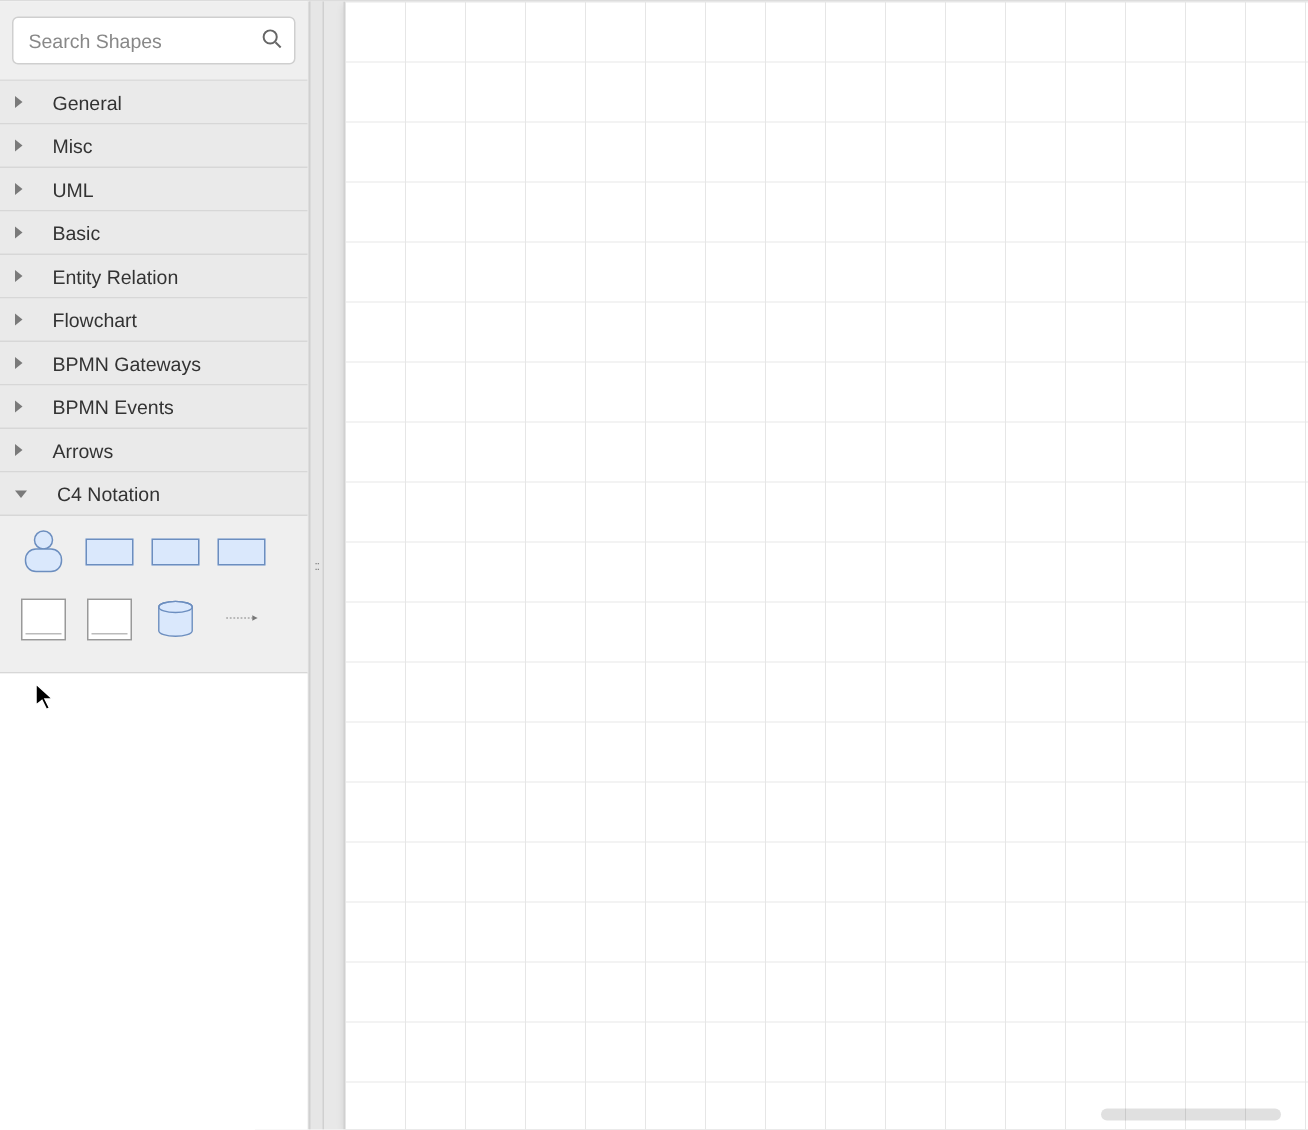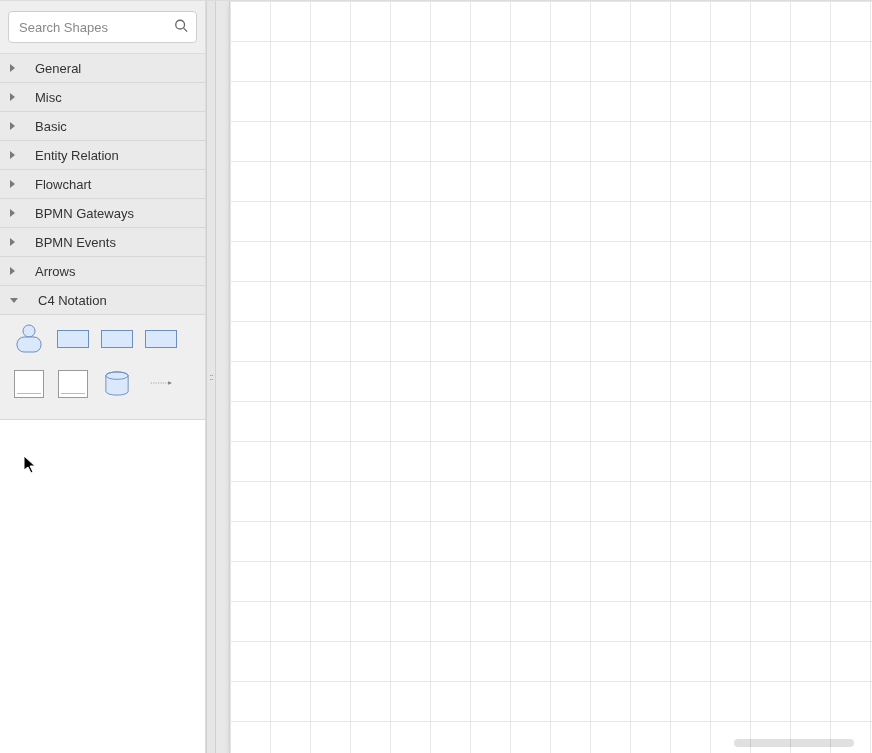"UML" div.cat-item { html: none -> <div> <span></span> <span>UML</span> </div> }
